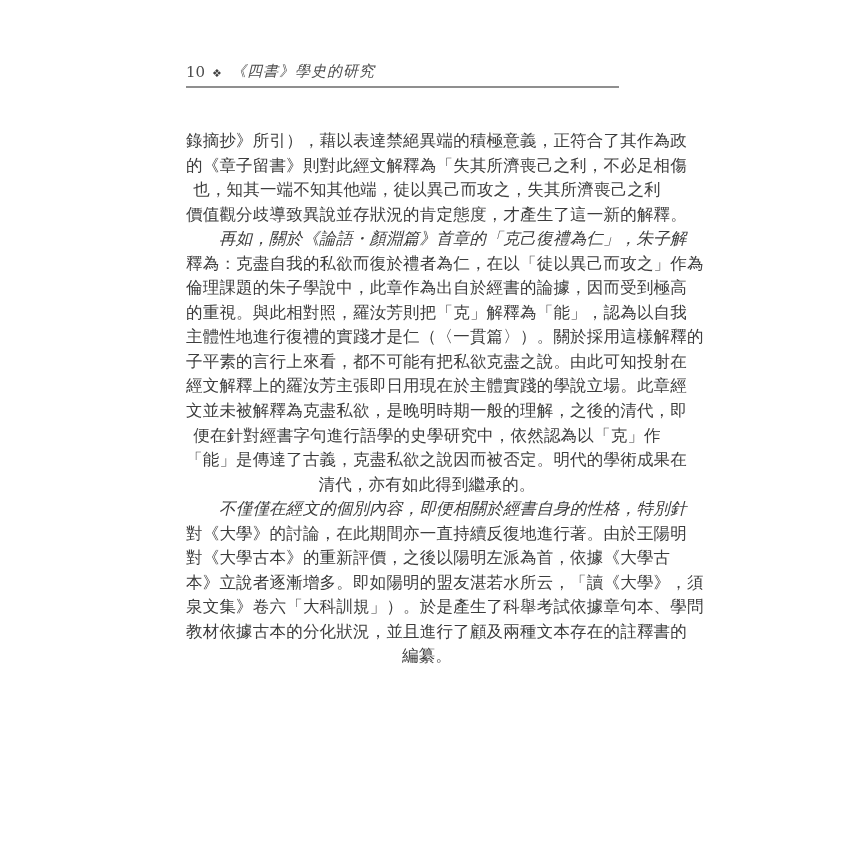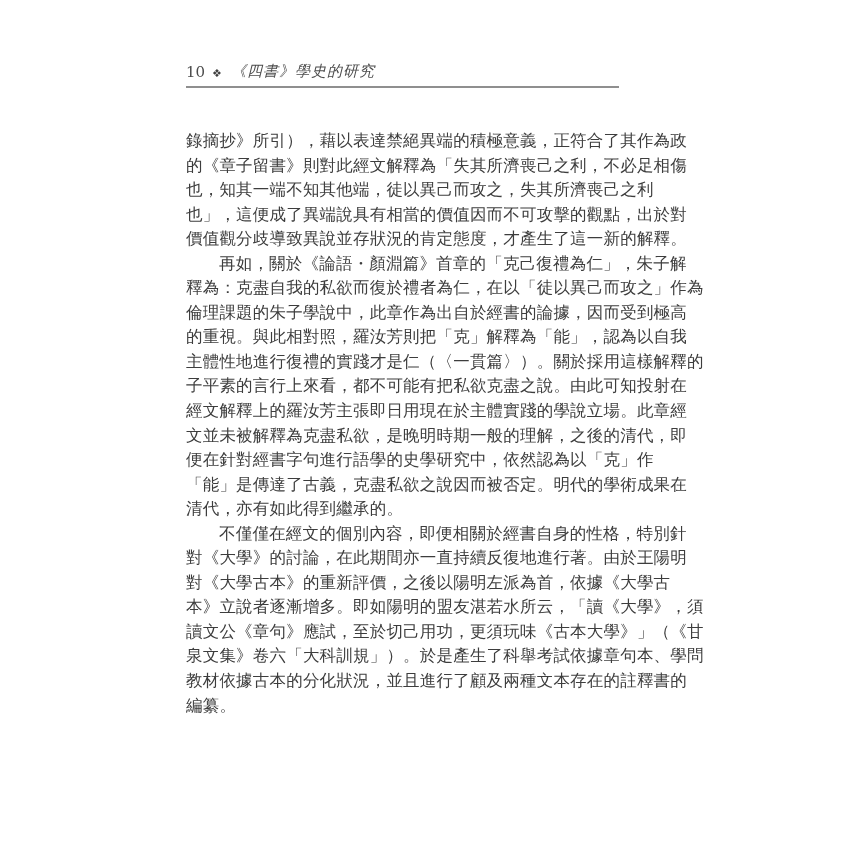"錄摘抄》所引），藉以表達禁絕異端的積極意義，正符合了其作為政" .body-text { text-align: none -> center }
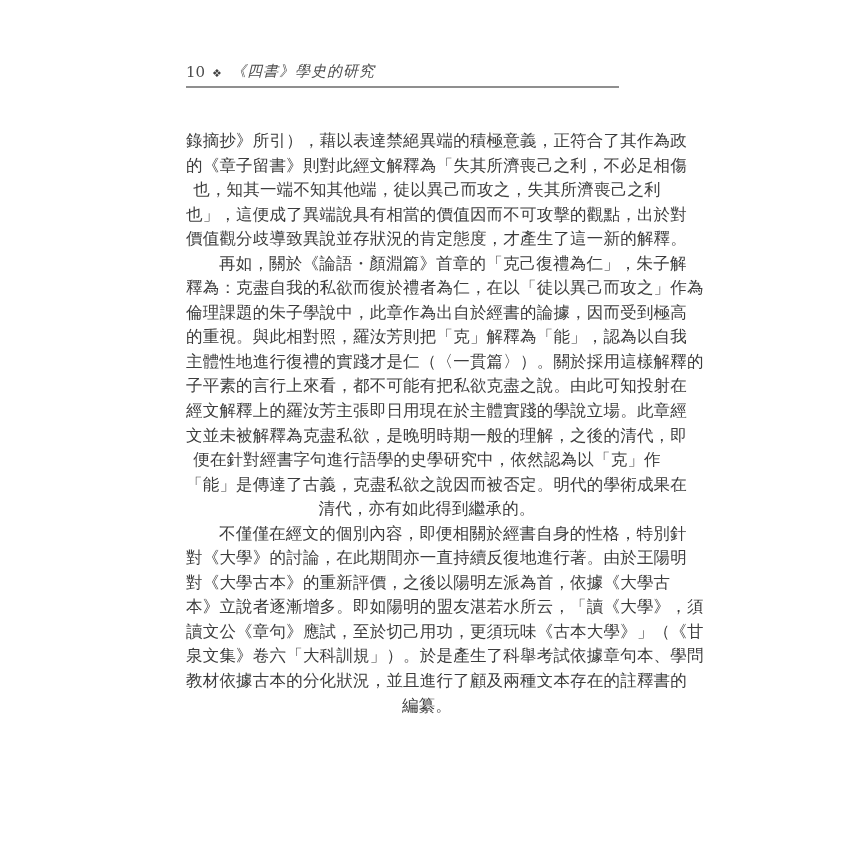"也」，這便成了異端說具有相當的價值因而不可攻擊的觀點，出於對" div.line { html: <div>也」，這便成了異端說具有相當的價值因而不可攻擊的觀點，出於對</div> -> none }
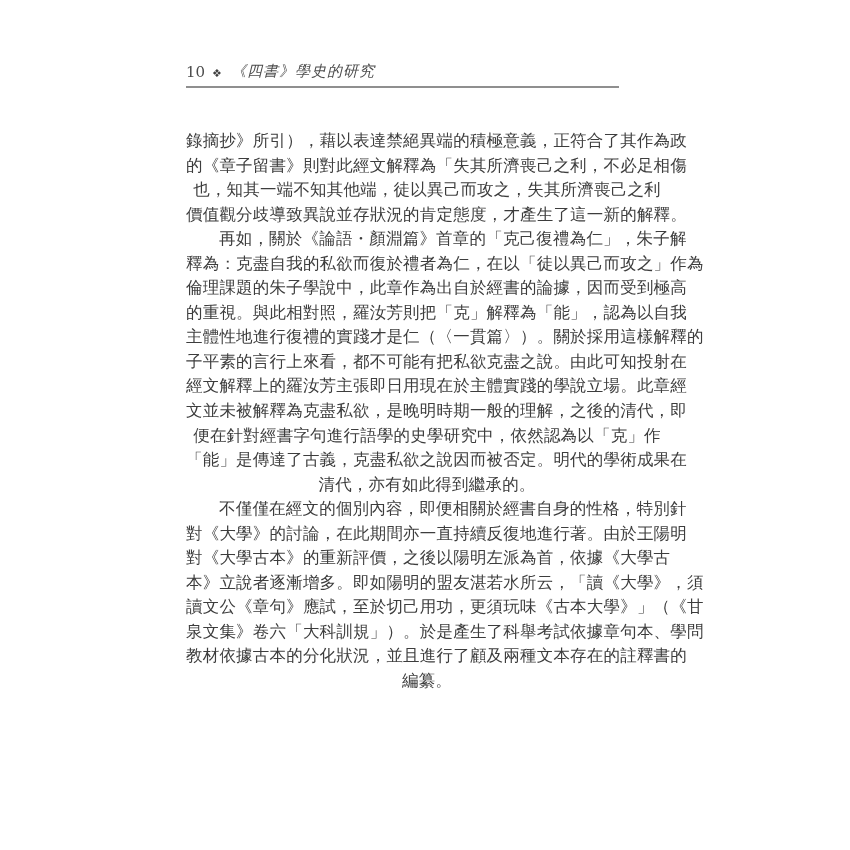"再如，關於《論語・顏淵篇》首章的「克己復禮為仁」，朱子解" .body-text .line.indent { font-style: none -> italic }
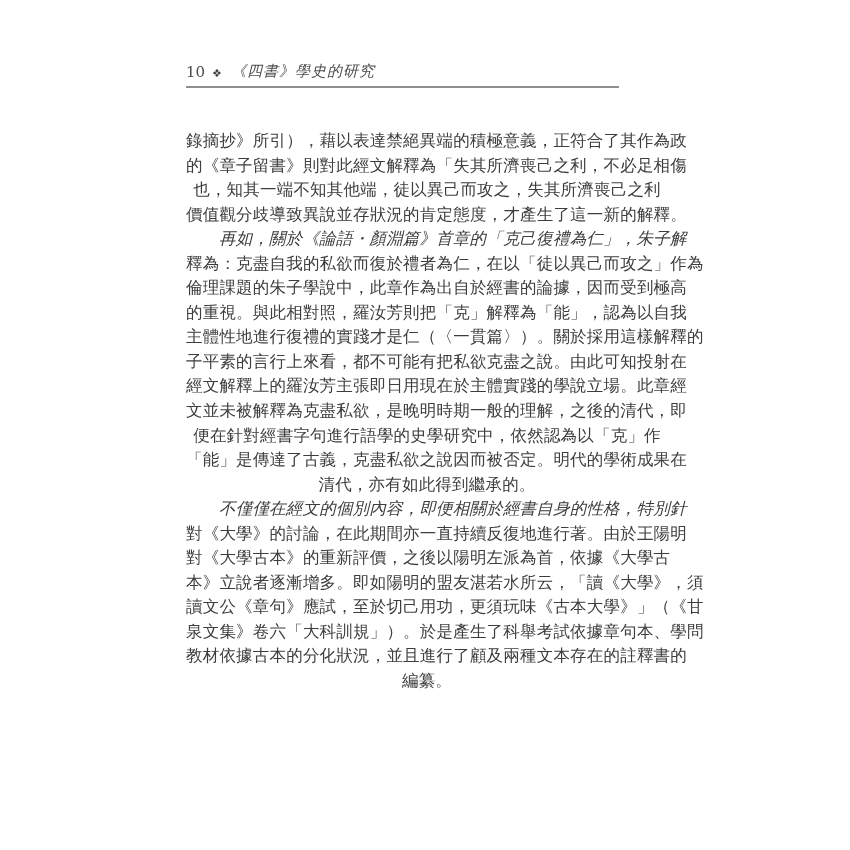"讀文公《章句》應試，至於切己用功，更須玩味《古本大學》」（《甘" div.line { html: <div>讀文公《章句》應試，至於切己用功，更須玩味《古本大學》」（《甘</div> -> none }
